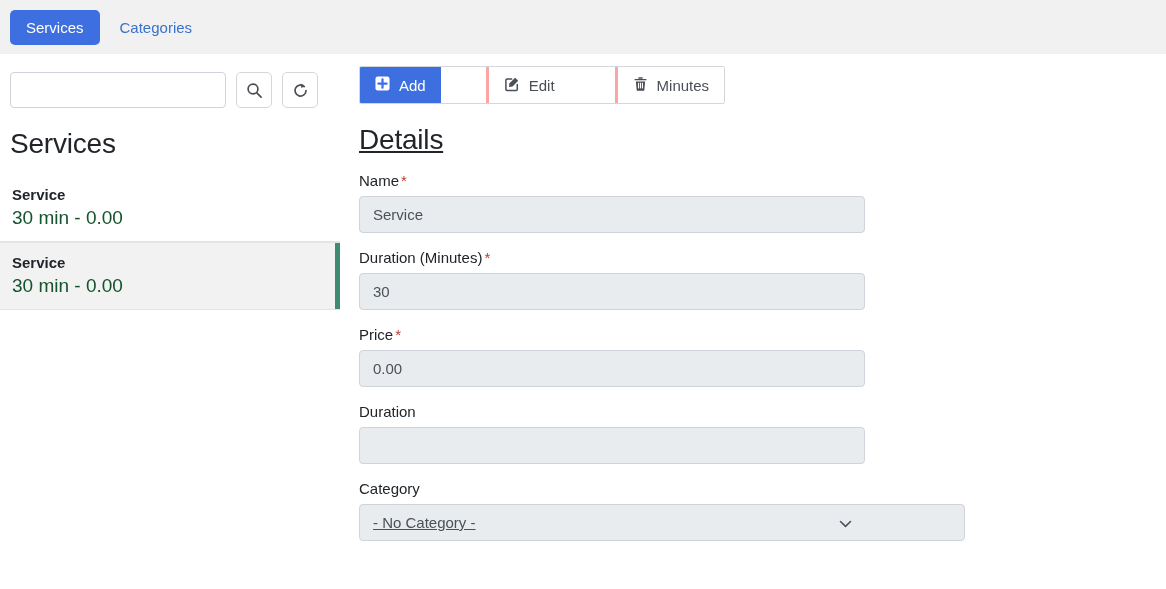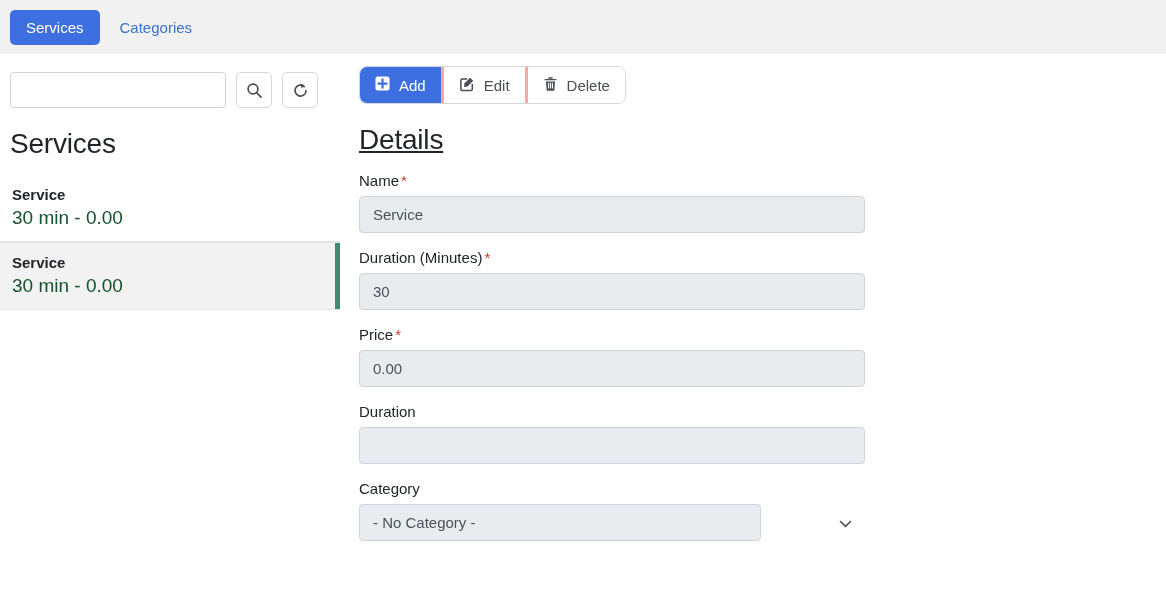"Add" .toolbar { border-radius: 8px -> 2px; gap: none -> 45px }
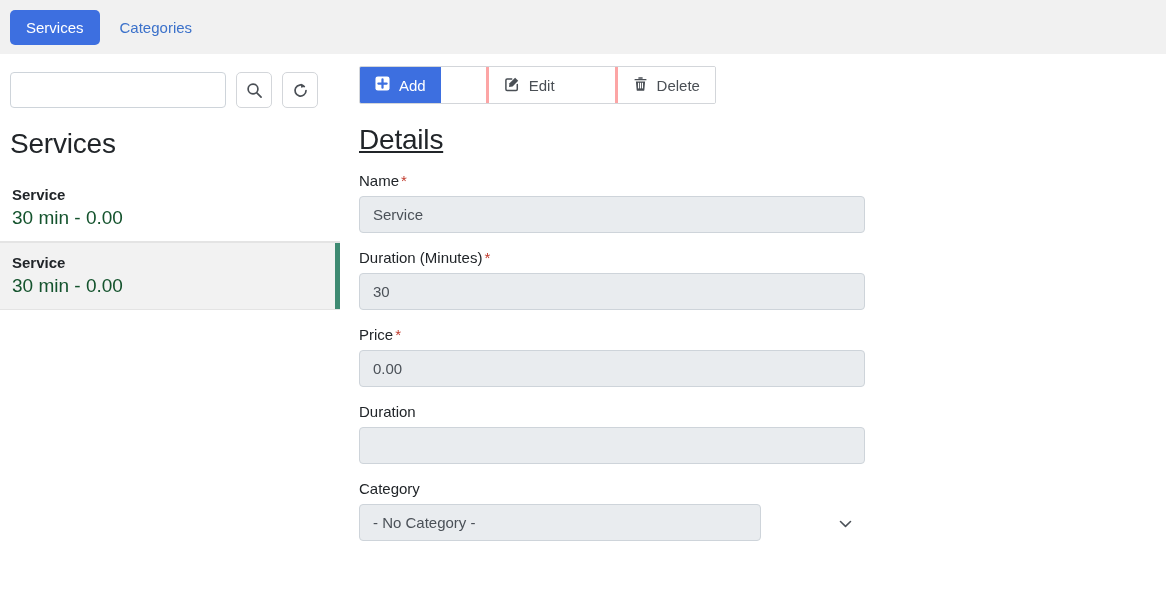"Delete" span { text: Delete -> Minutes }
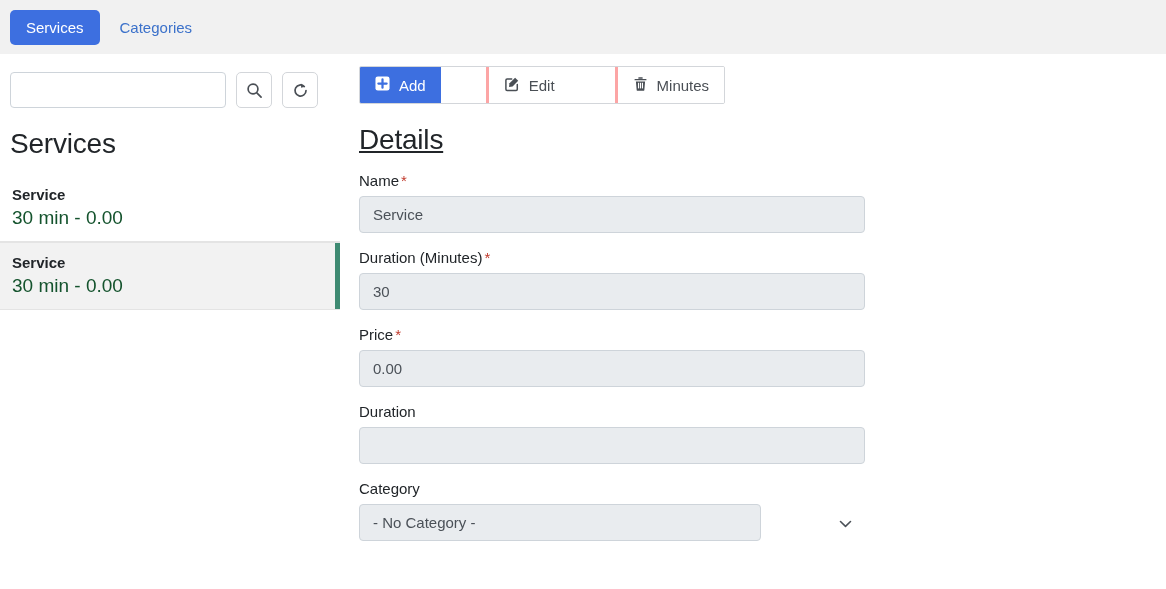"- No Category -" select.form-control { text-decoration: none -> underline; width: 402px -> 606px }
